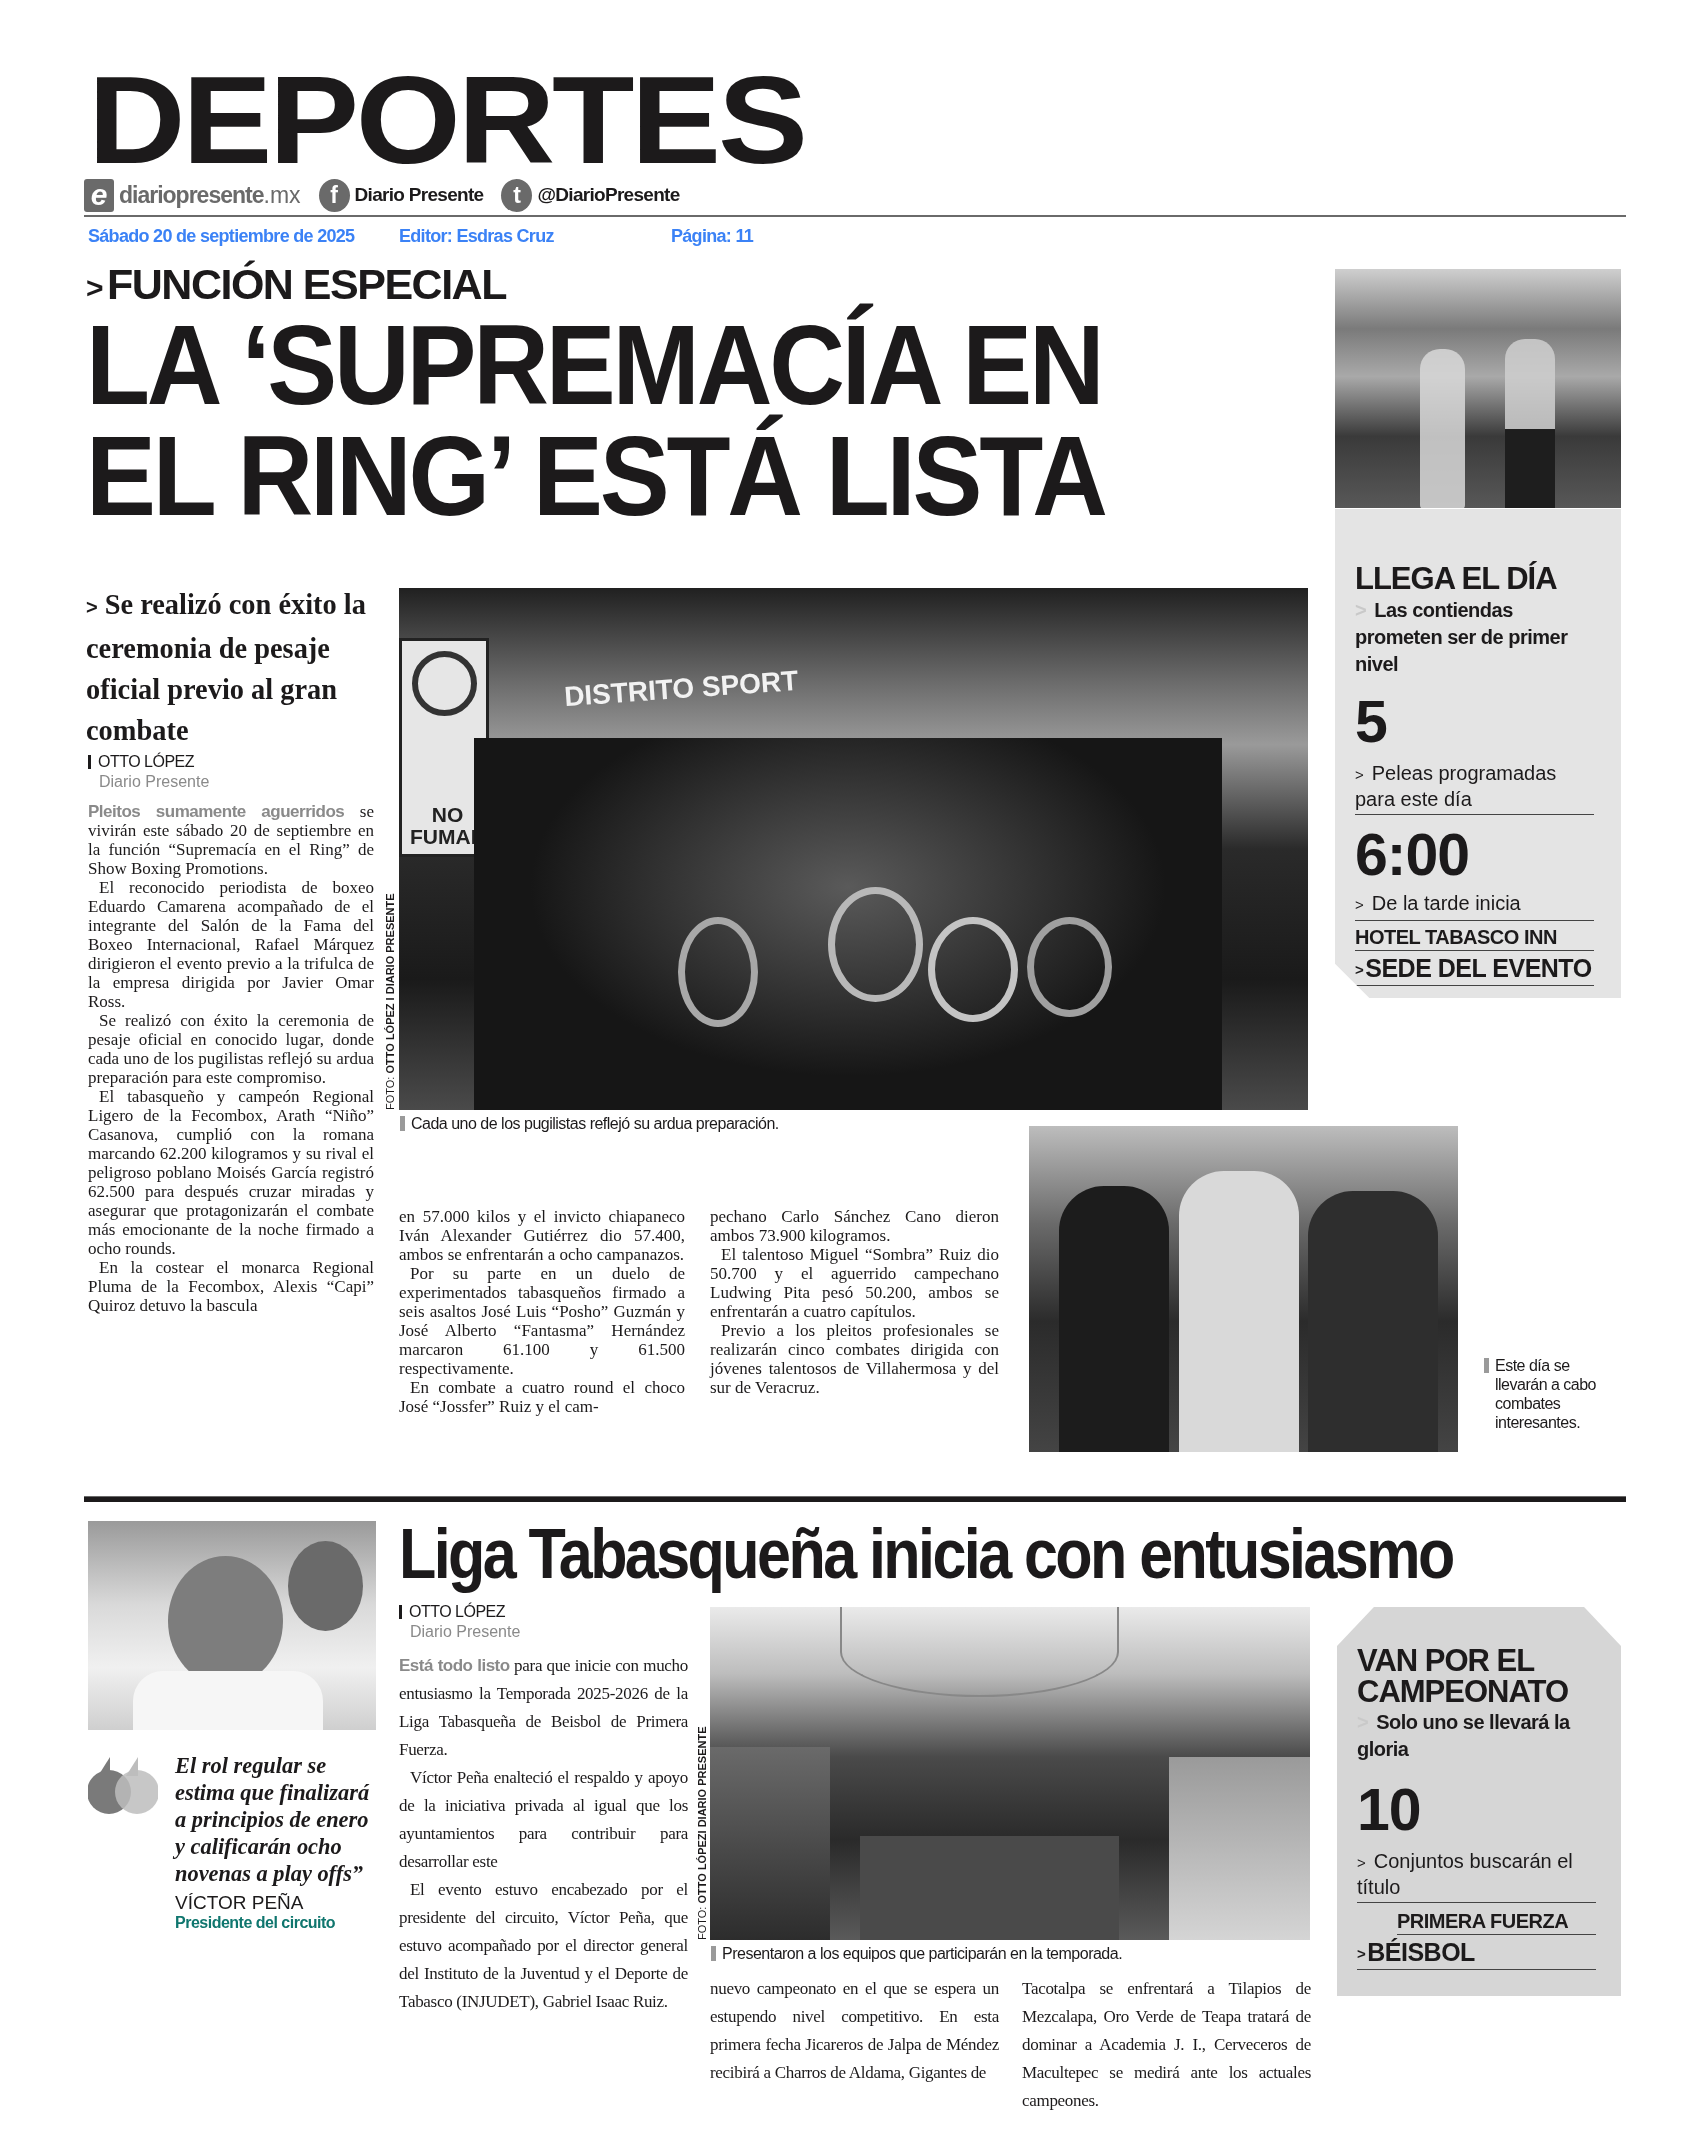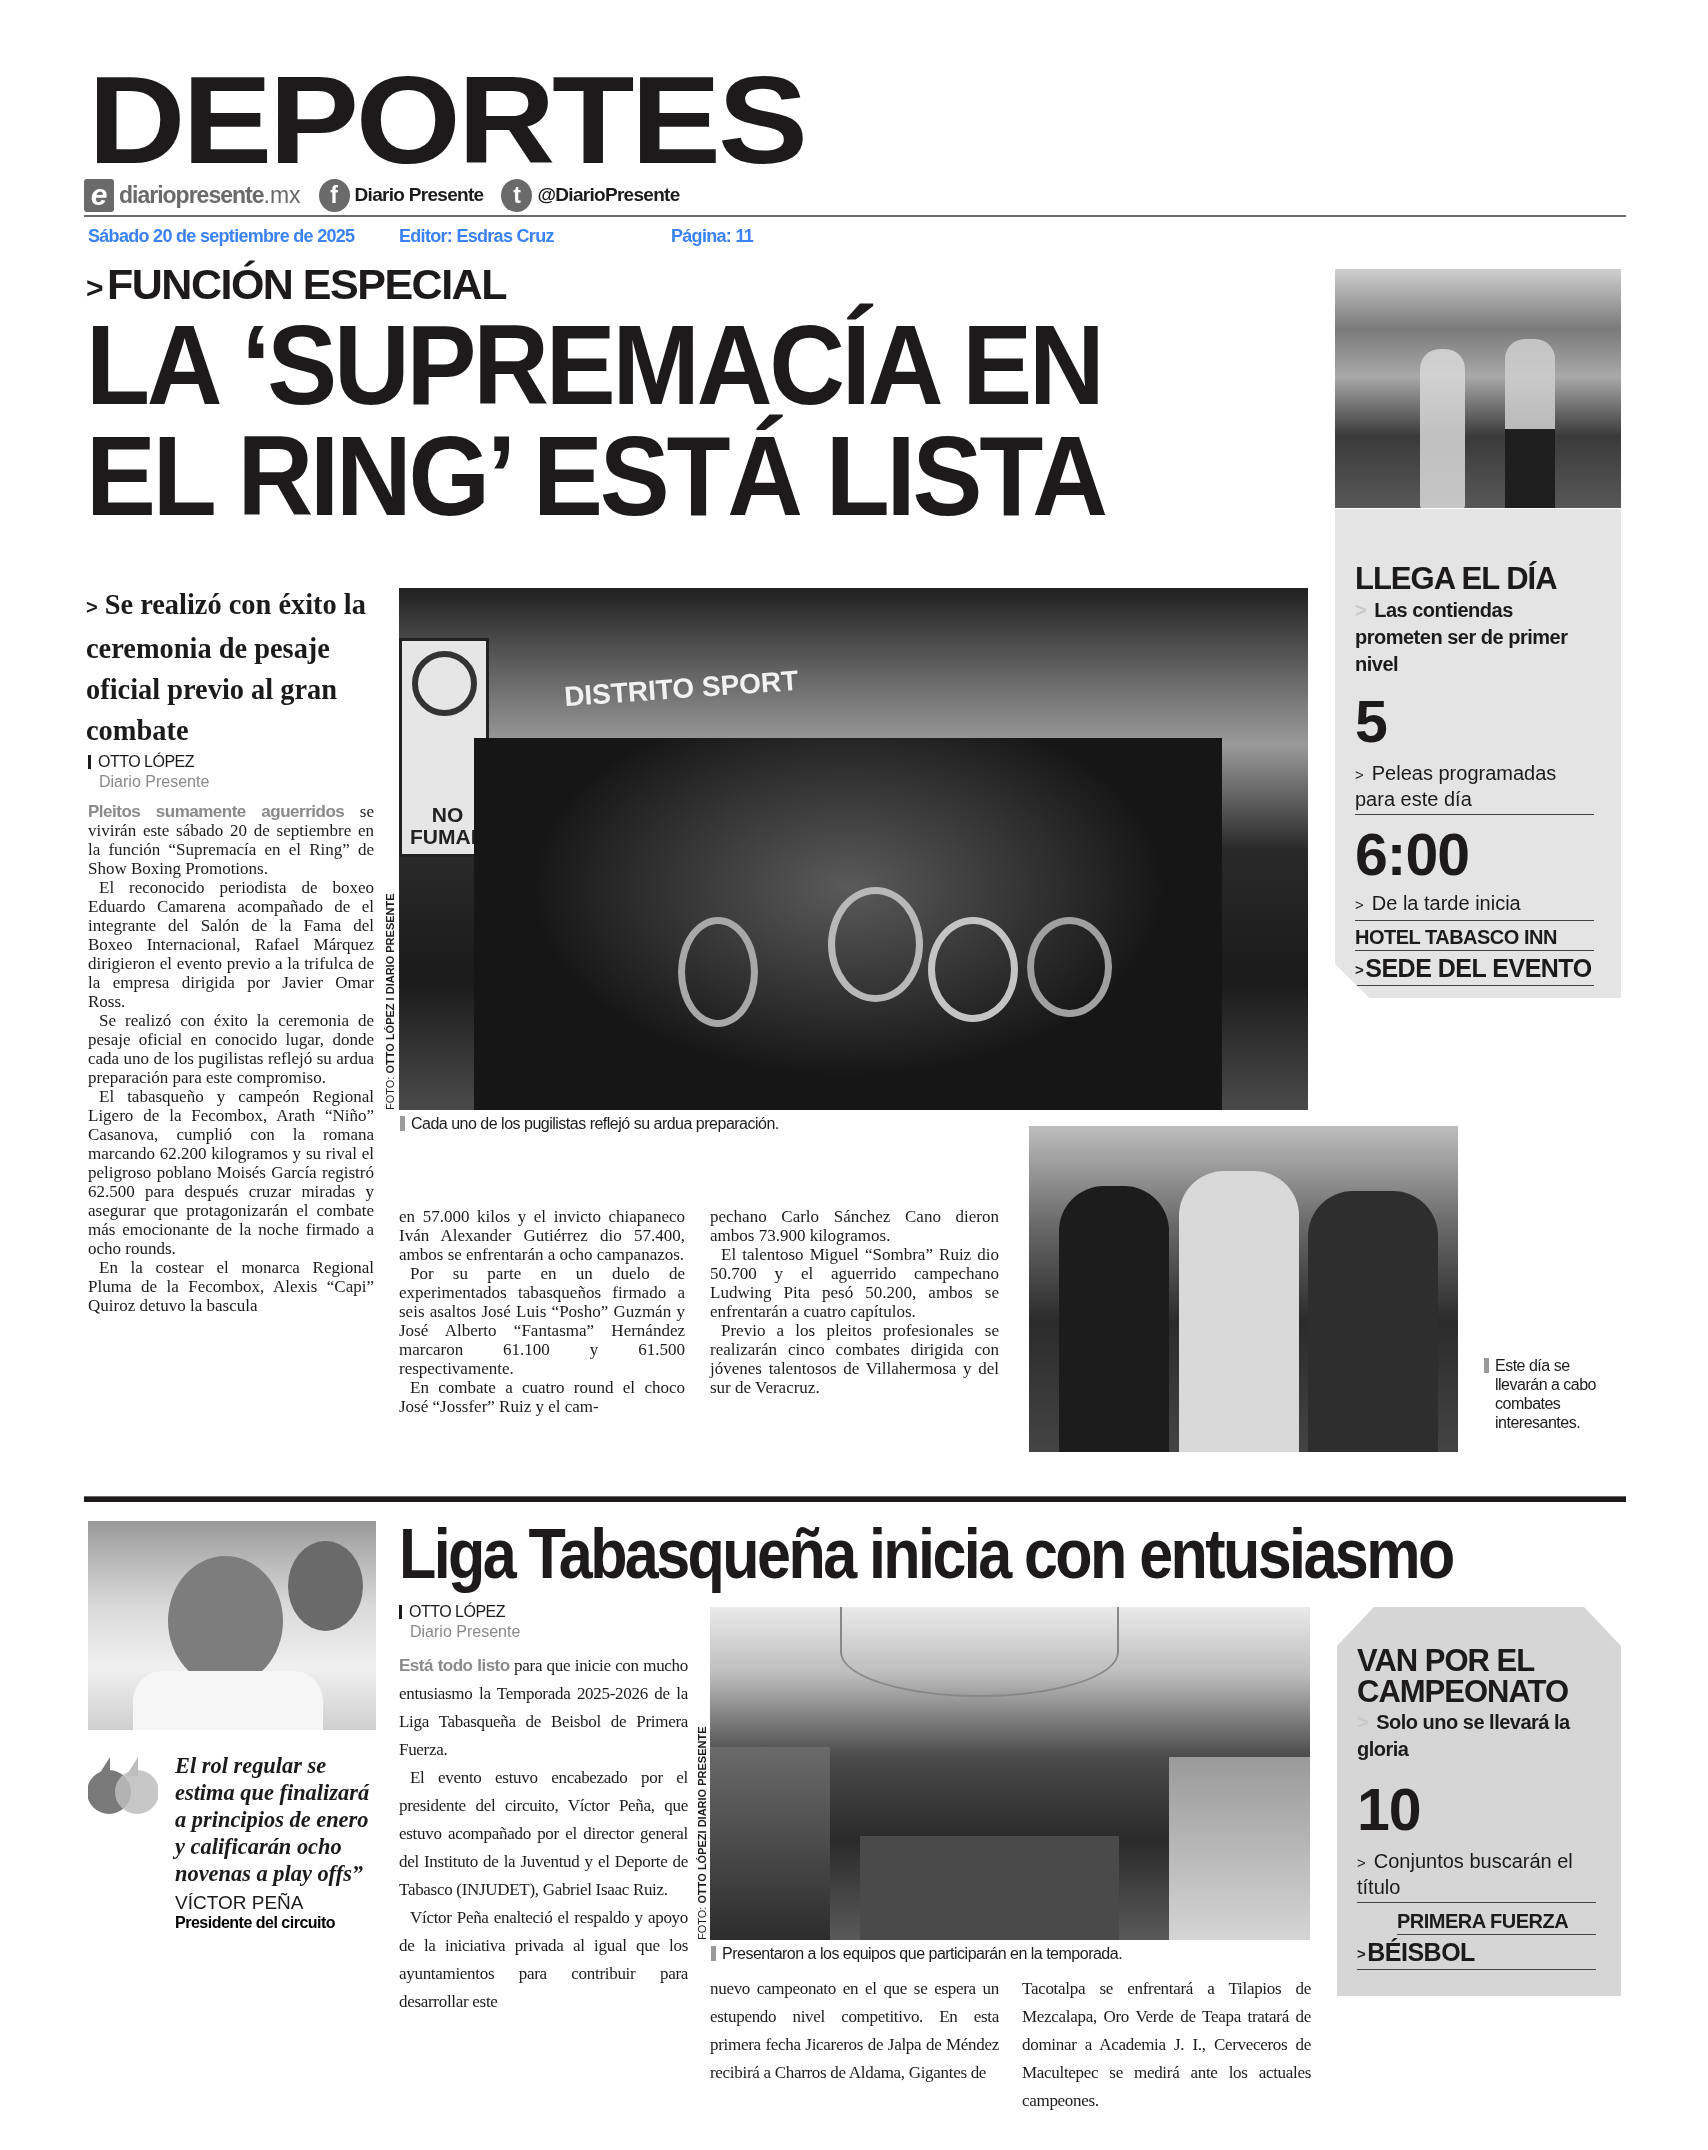"El evento estuvo encabezado por" p { order: before "Víctor Peña enalteció el respaldo" -> after "Víctor Peña enalteció el respaldo" }
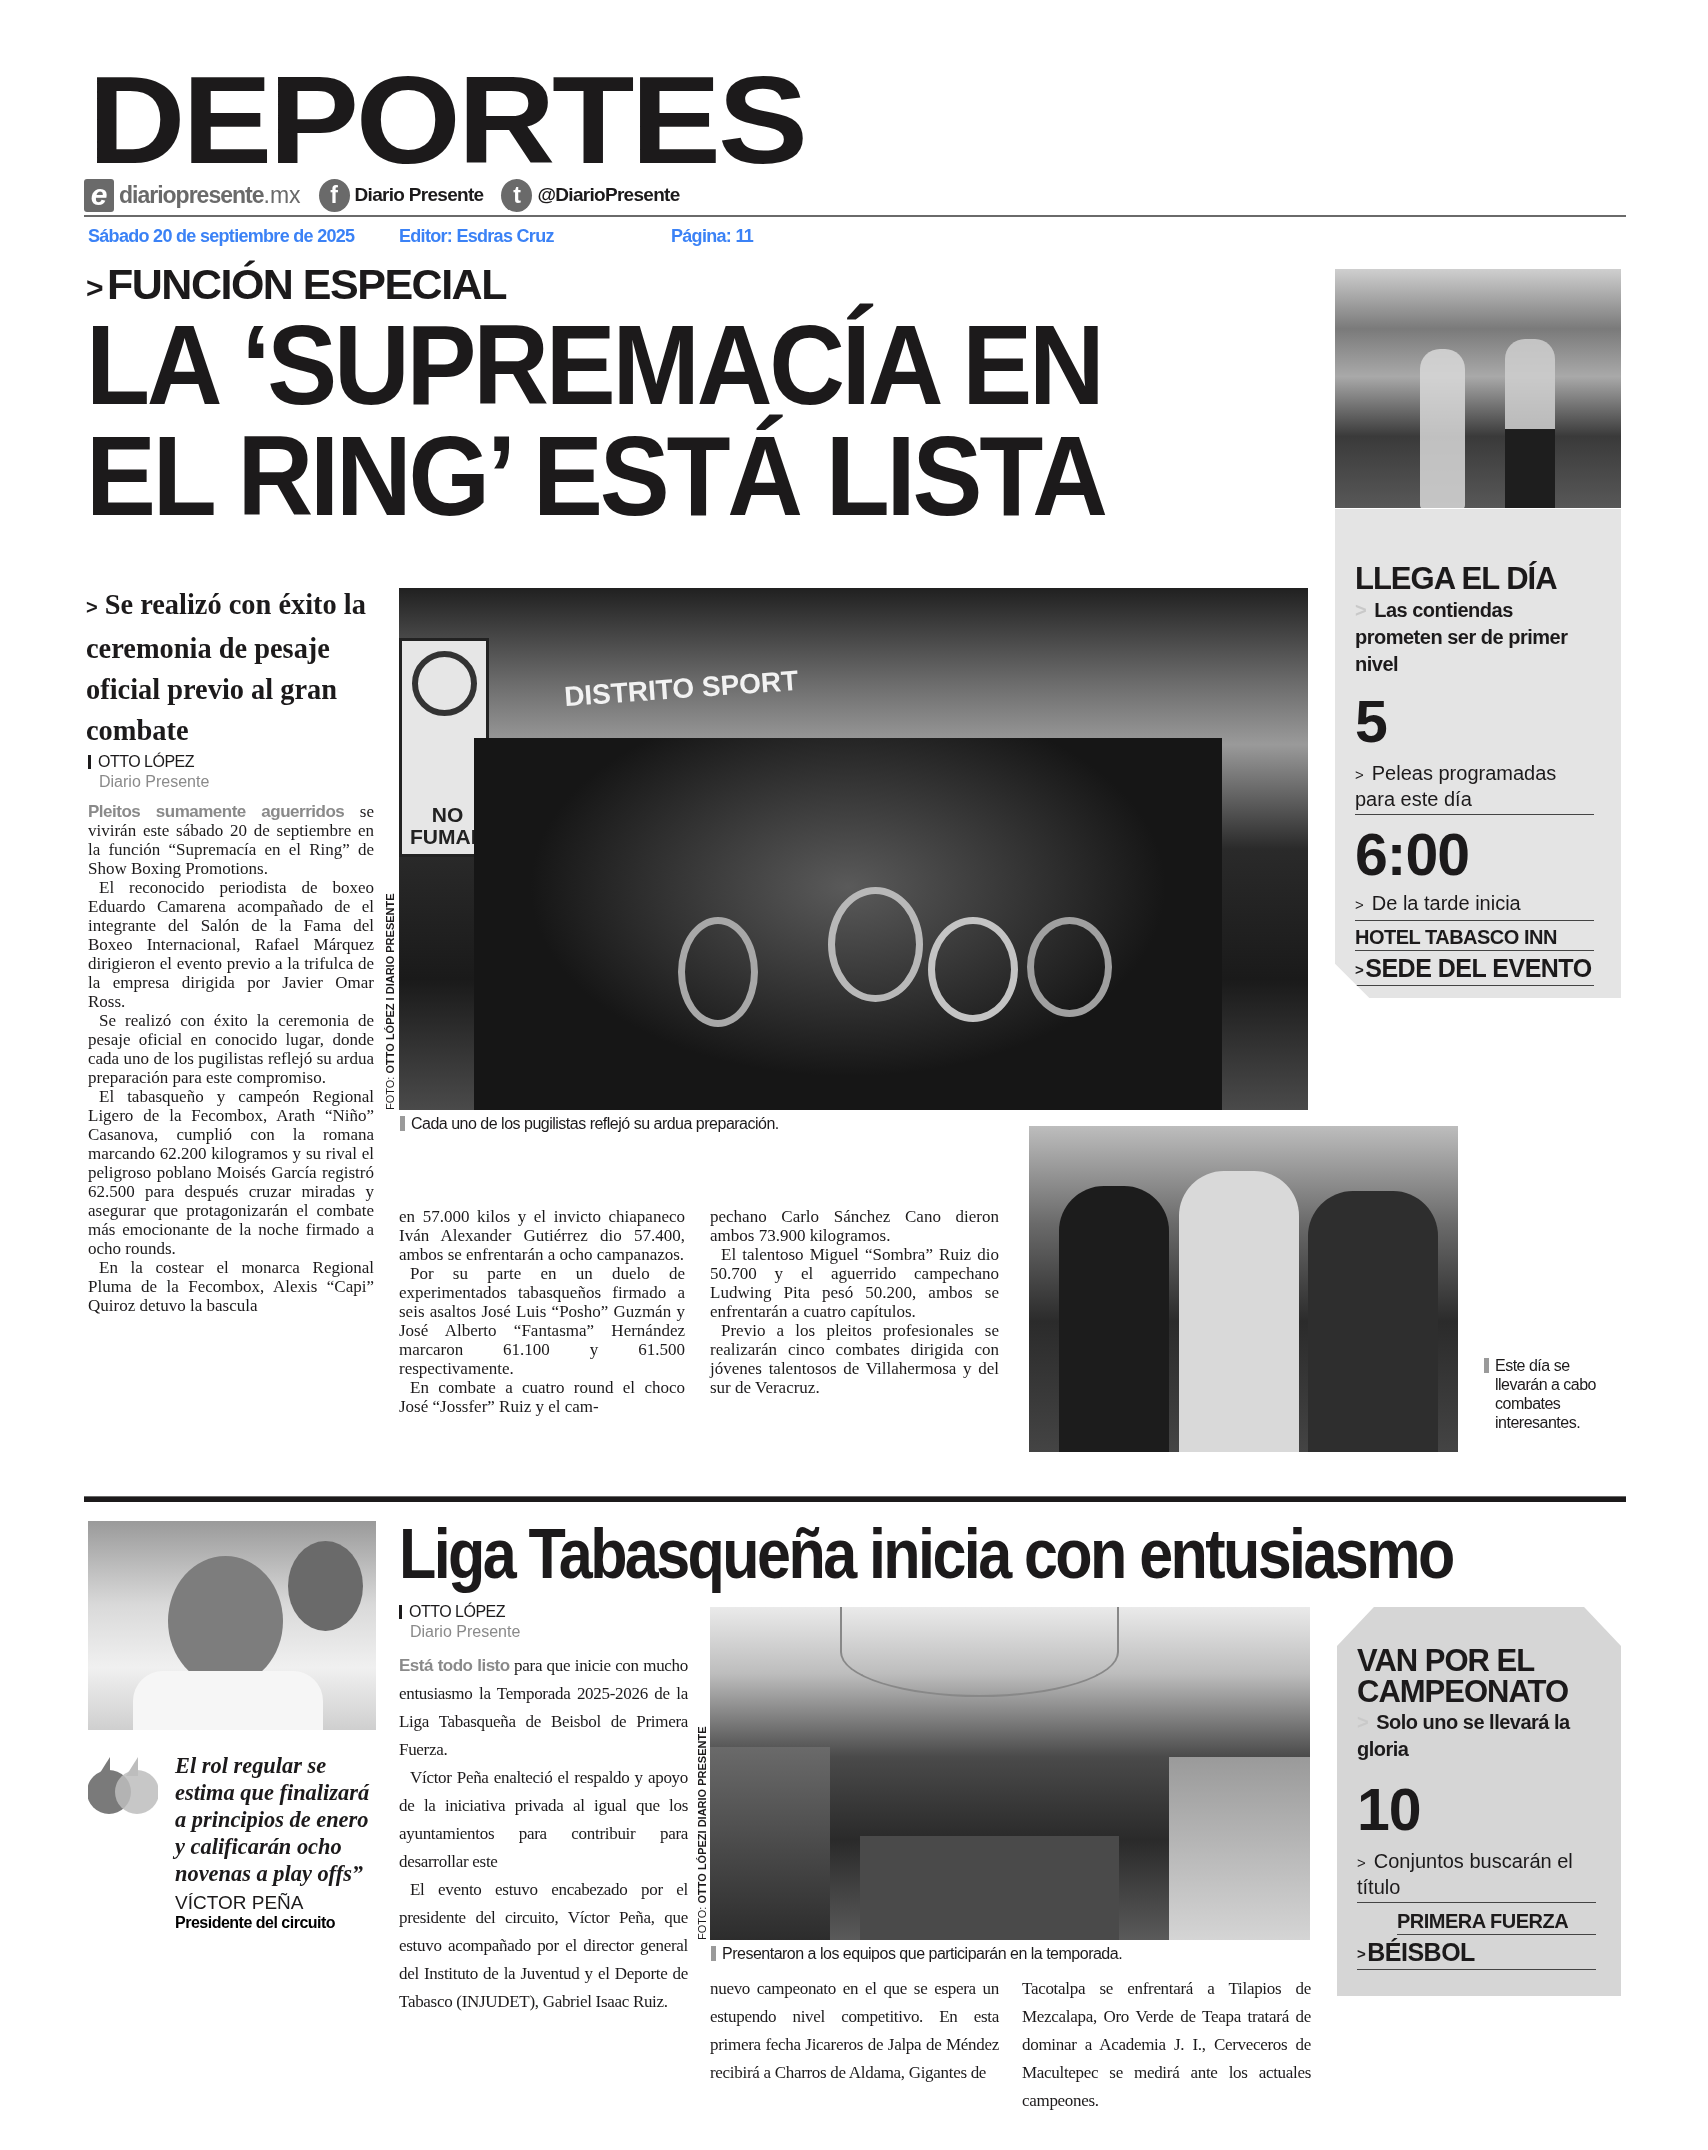"Presidente del circuito" .quote-role { color: #000000 -> #0f766e }
